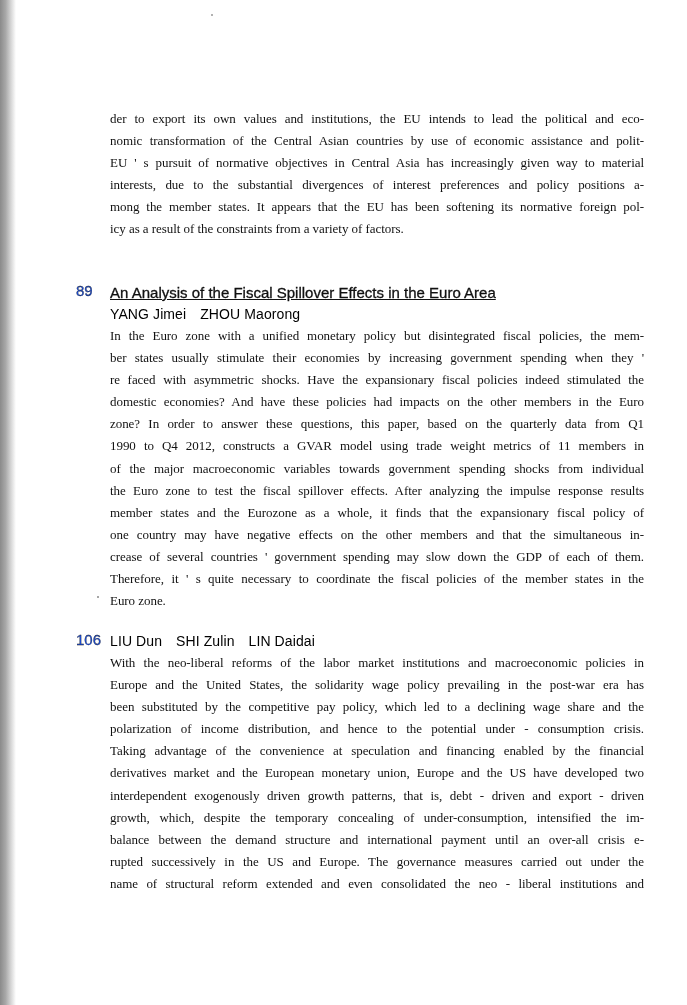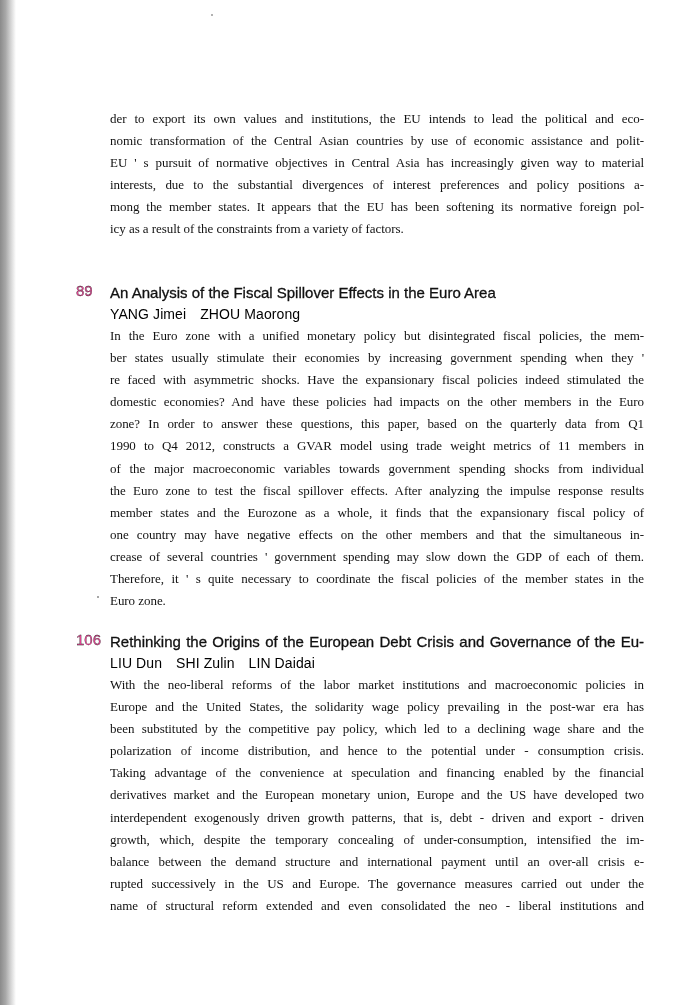"89" .num { color: #ec4899 -> #1d4ed8 }
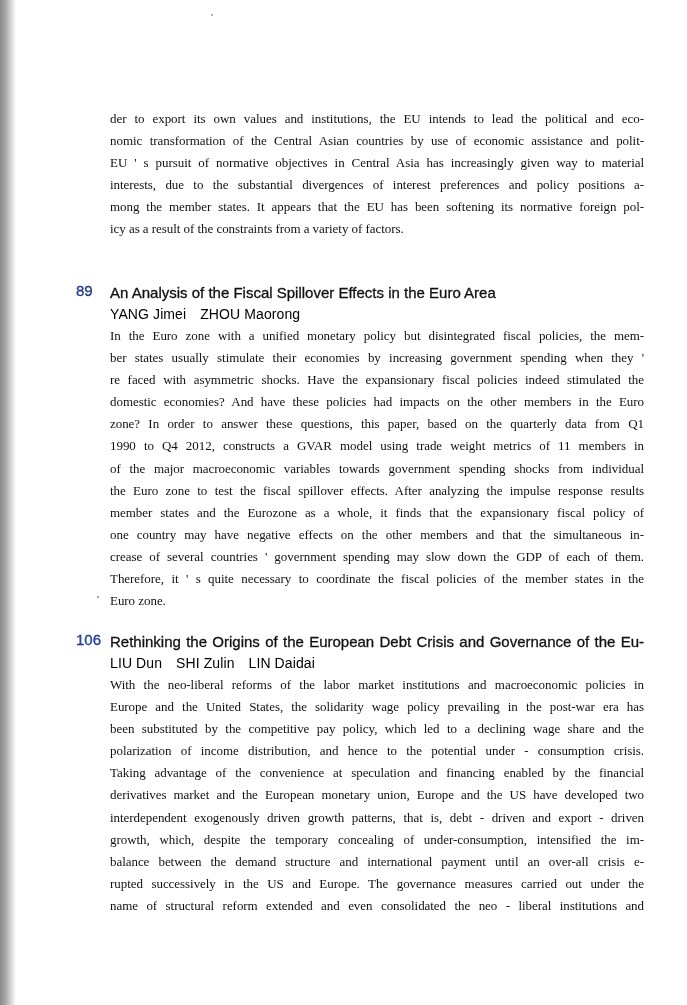"An Analysis of the Fiscal" .title { text-decoration: none -> underline }
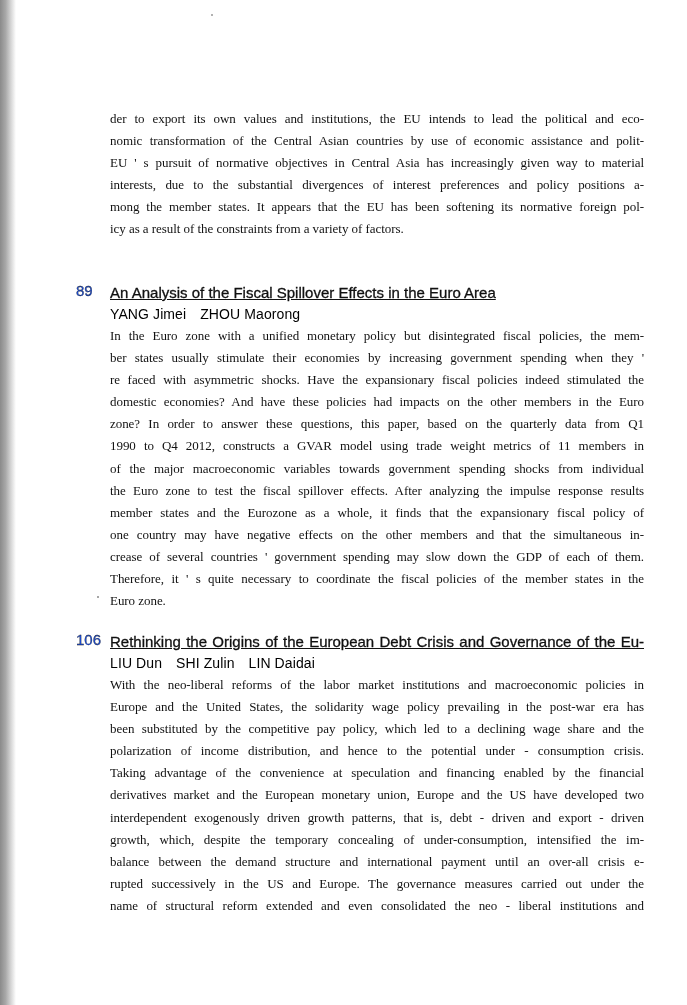"Rethinking the Origins of the" span.ln { html: <span>Rethinking the Origins of the European Debt Crisis and Governance of the Eu-</span> -> none }
